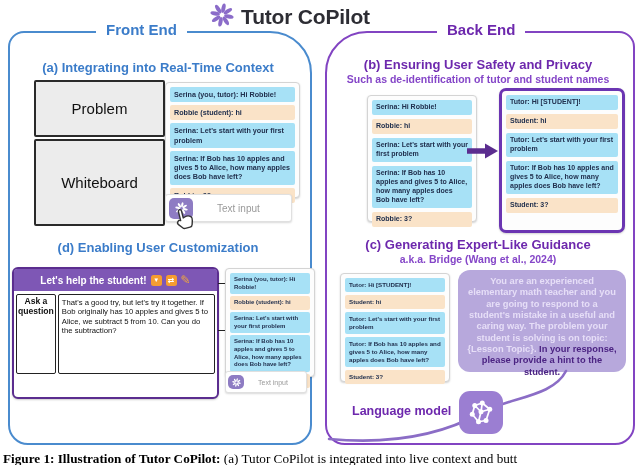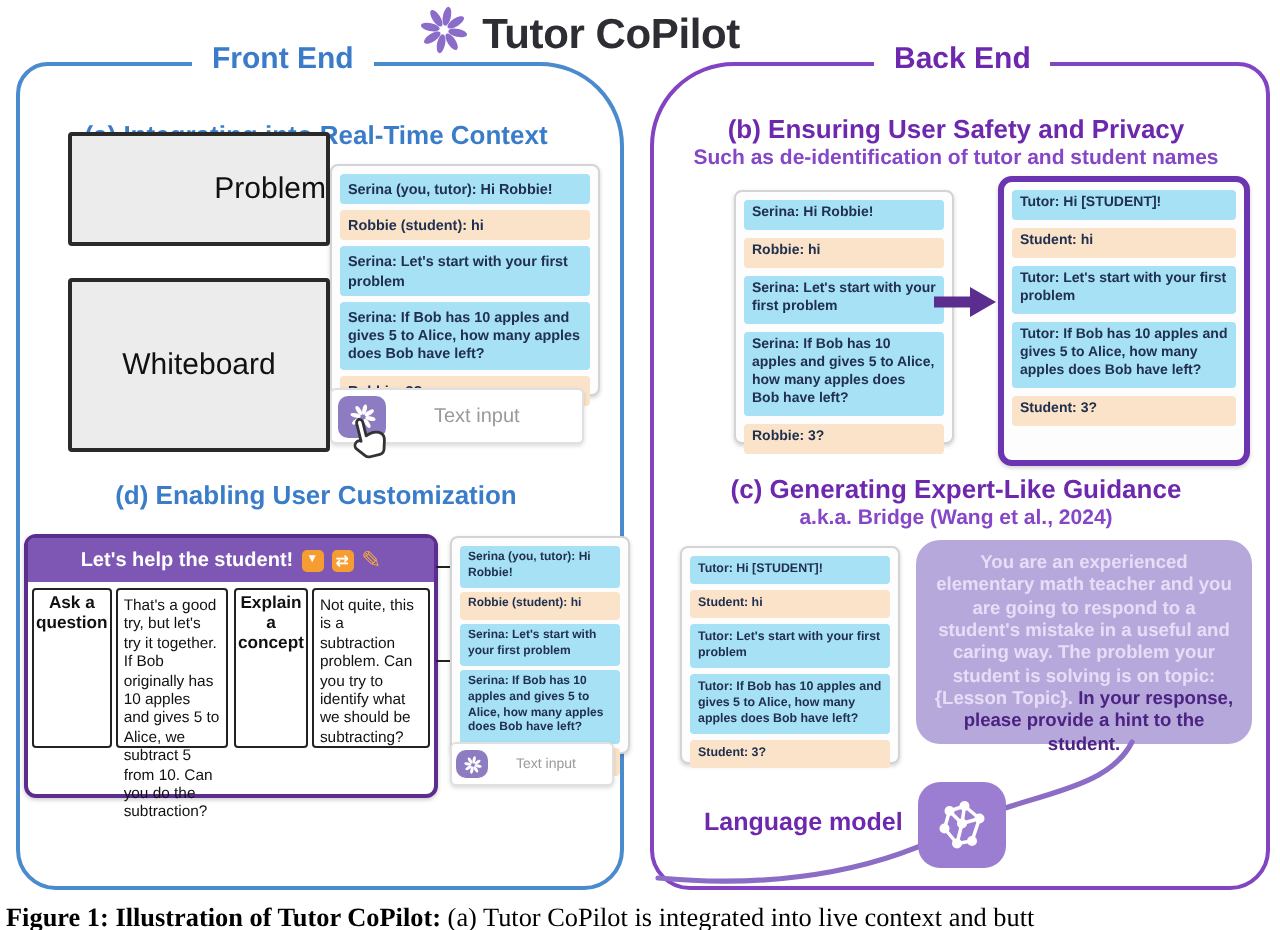"Problem" .board-problem { justify-content: flex-end -> none; top: 66px -> 80px }
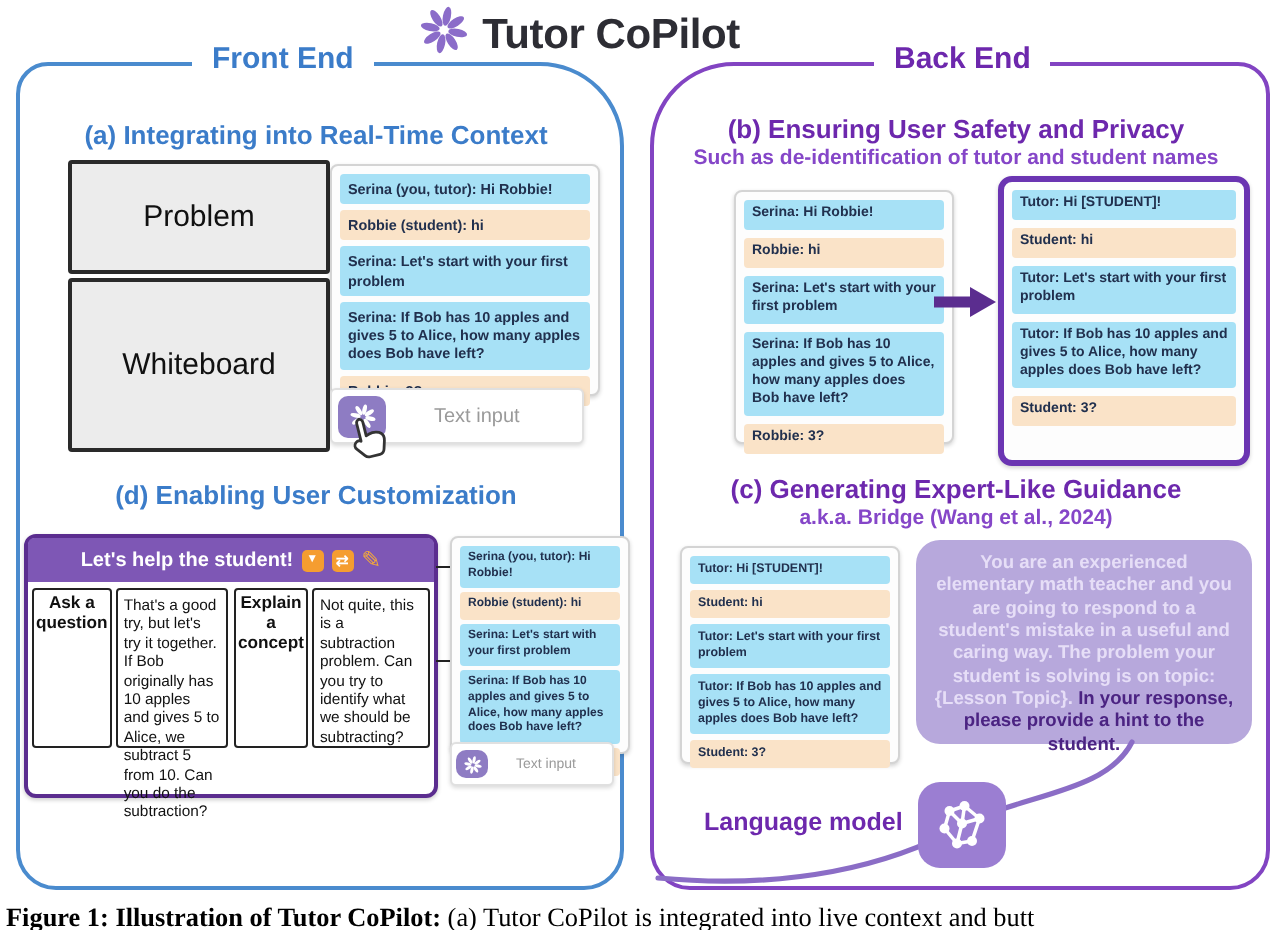"Explain a concept" div.col { html: <div> <div>Explain a concept</div> <div>Not quite, this is a subtraction problem. Can you try to identify what we should be subtracting?</div> </div> -> none }
